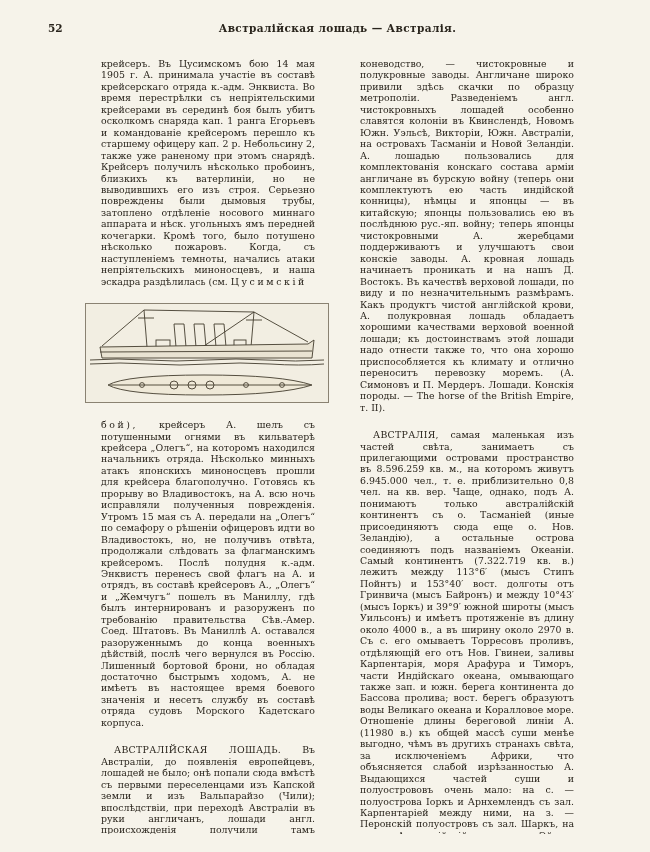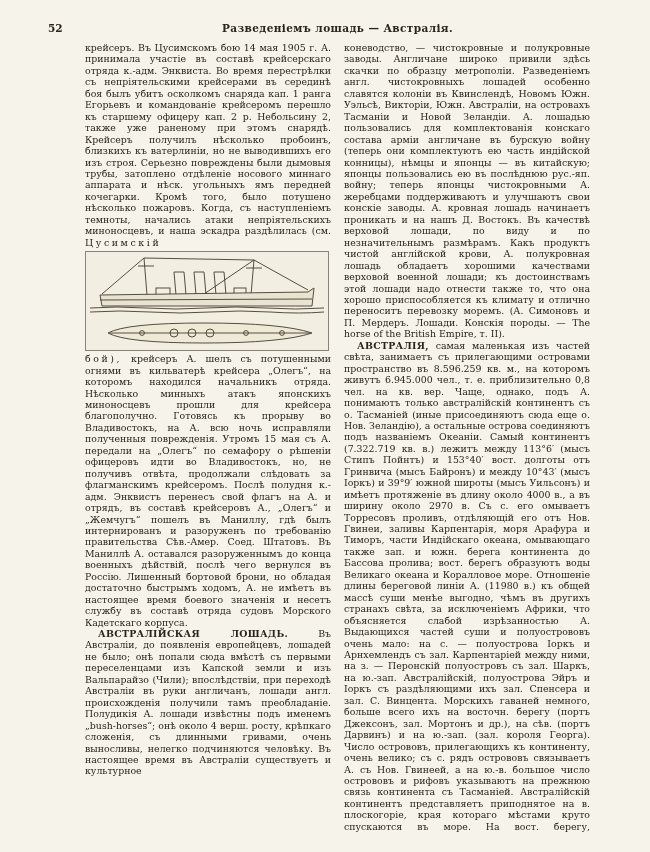"Разведеніемъ лошадь — Австралія." div.running-title { text: Разведеніемъ -> Австралійская }
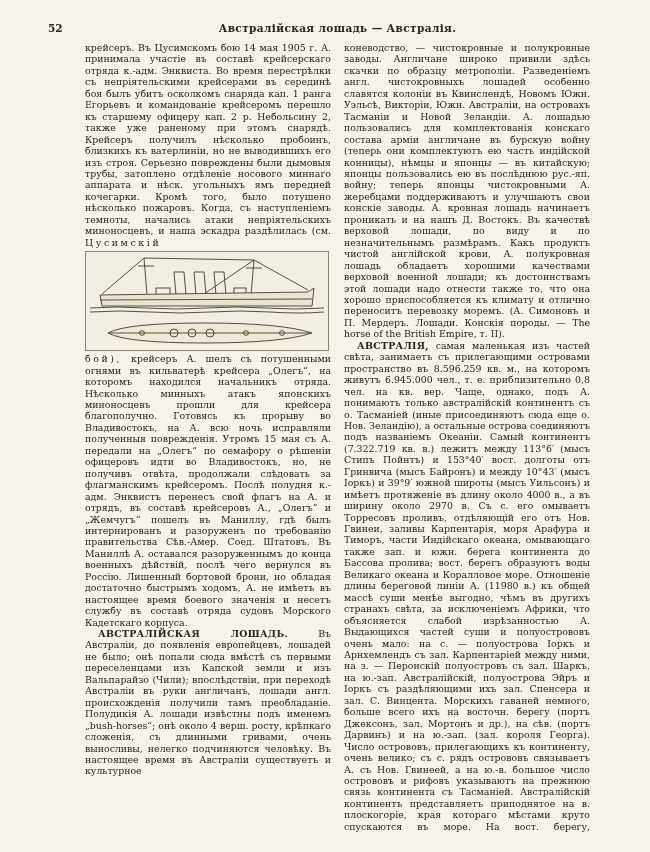"крейсеръ. Въ Цусимскомъ бою 14" .col p { margin: 0 -> 16px }
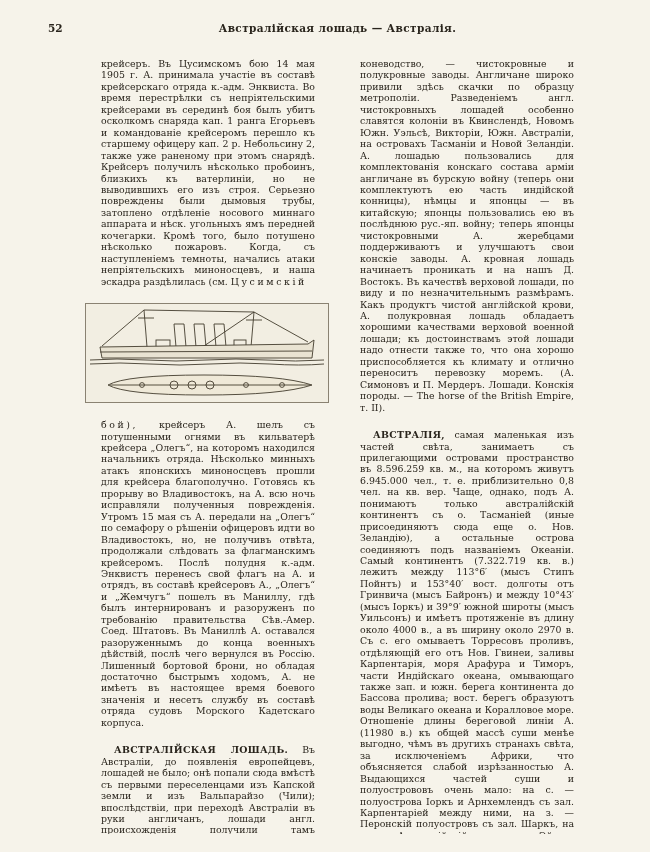"АВСТРАЛІЯ," .runin { font-weight: bold -> normal }
